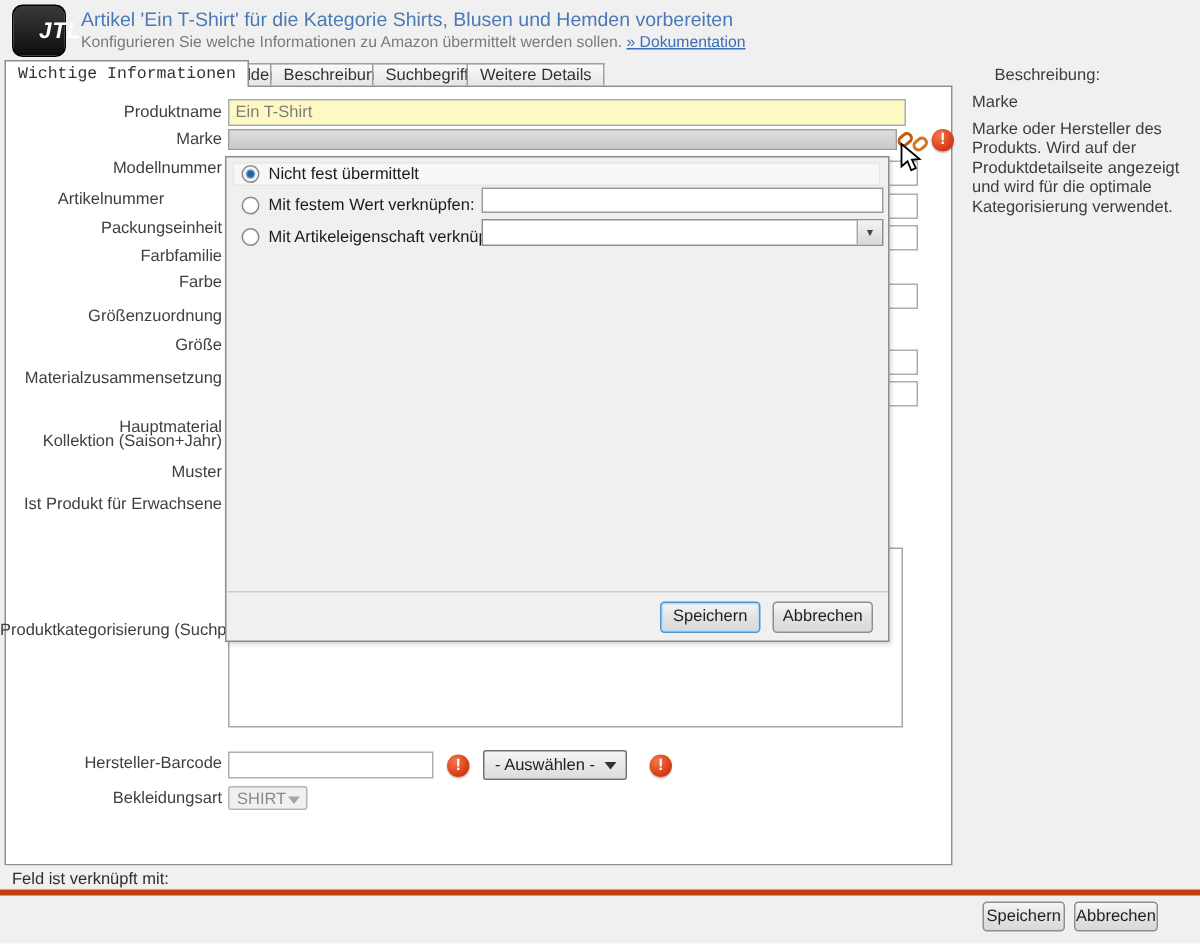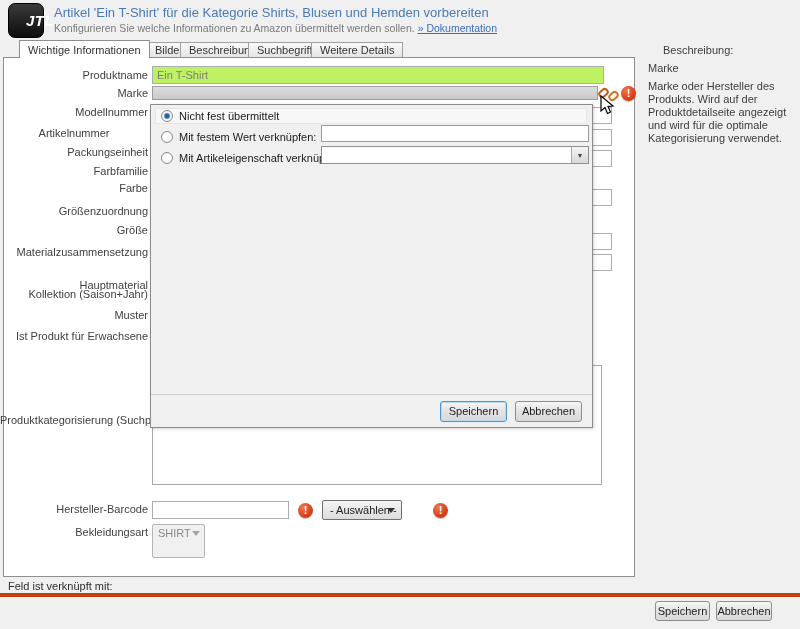"Wichtige Informationen" div.tab { font-family: none -> Liberation Mono, monospace; left: 19px -> 3px }
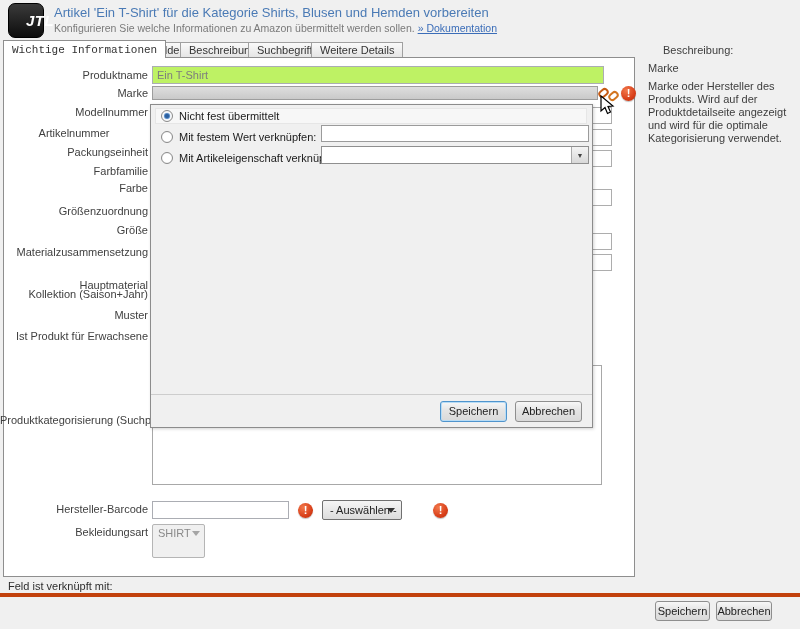"Ein T-Shirt" .input.disabled { background: #bef264 -> #fef9c3 }
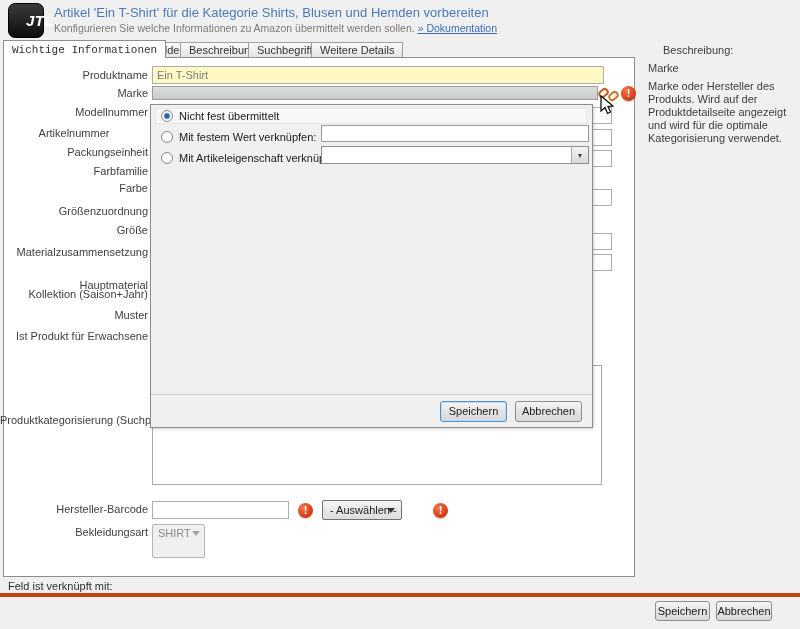"- Auswählen -" .dd { width: 80px -> 96px }
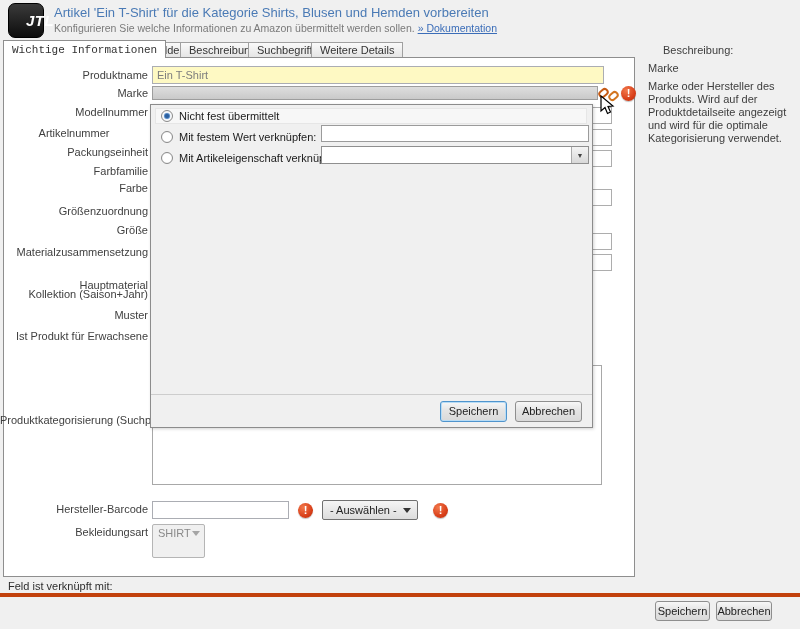"SHIRT" div.dd { height: 34px -> 16px }
